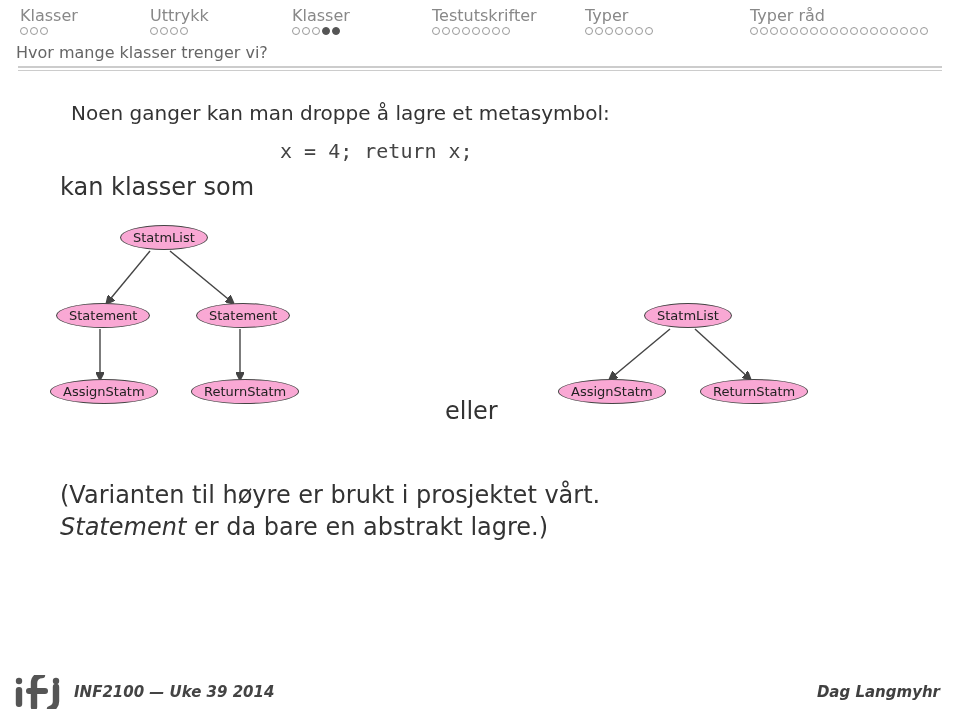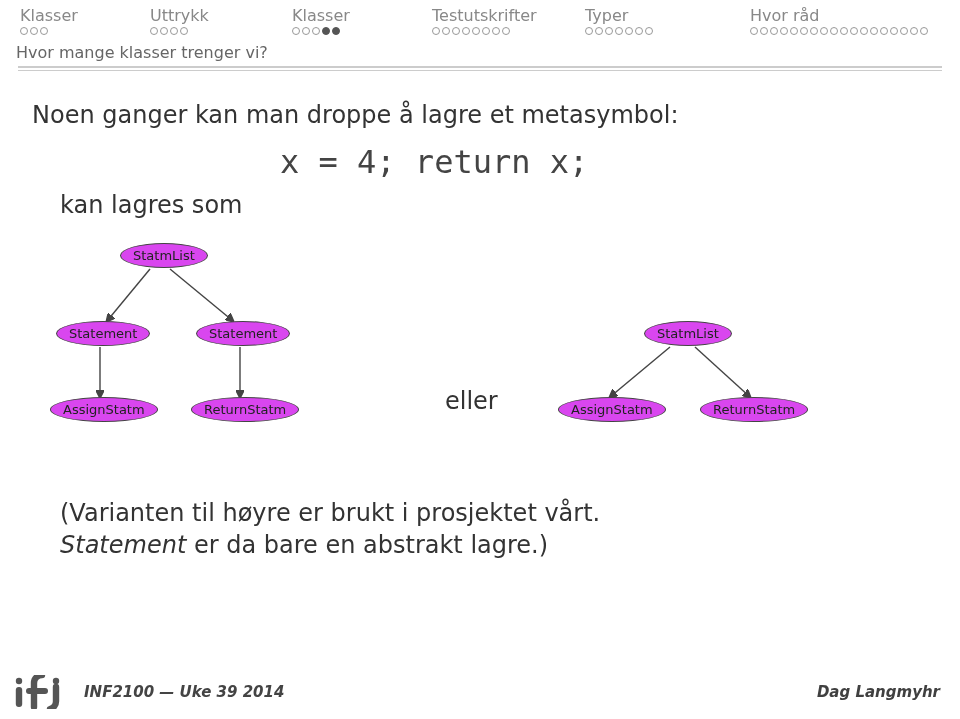"Hvor råd" span { text: Hvor -> Typer }
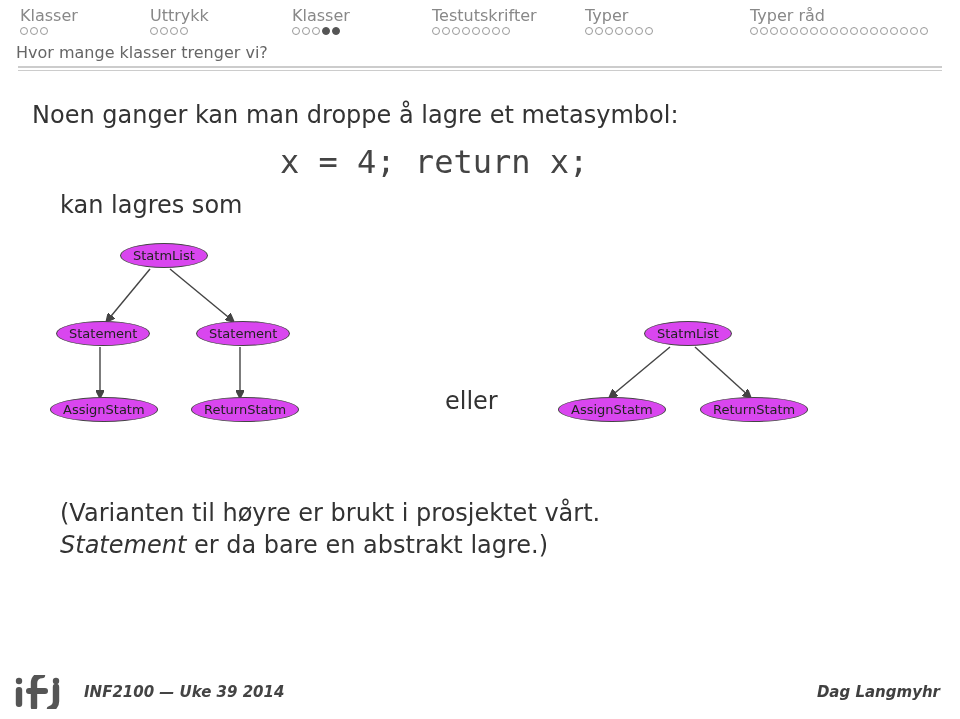"Noen ganger kan man droppe" .intro { font-size: 24px -> 20px; margin: 30px 0 0 32px -> 30px 0 0 71px }
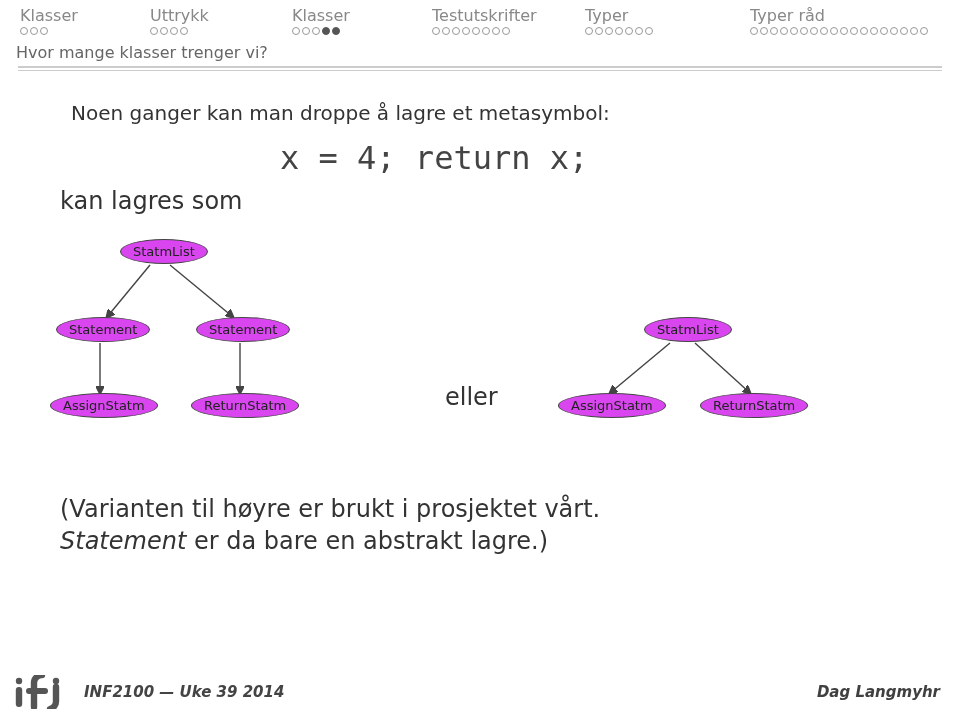"x = 4; return x;" .code { font-size: 32px -> 20px }
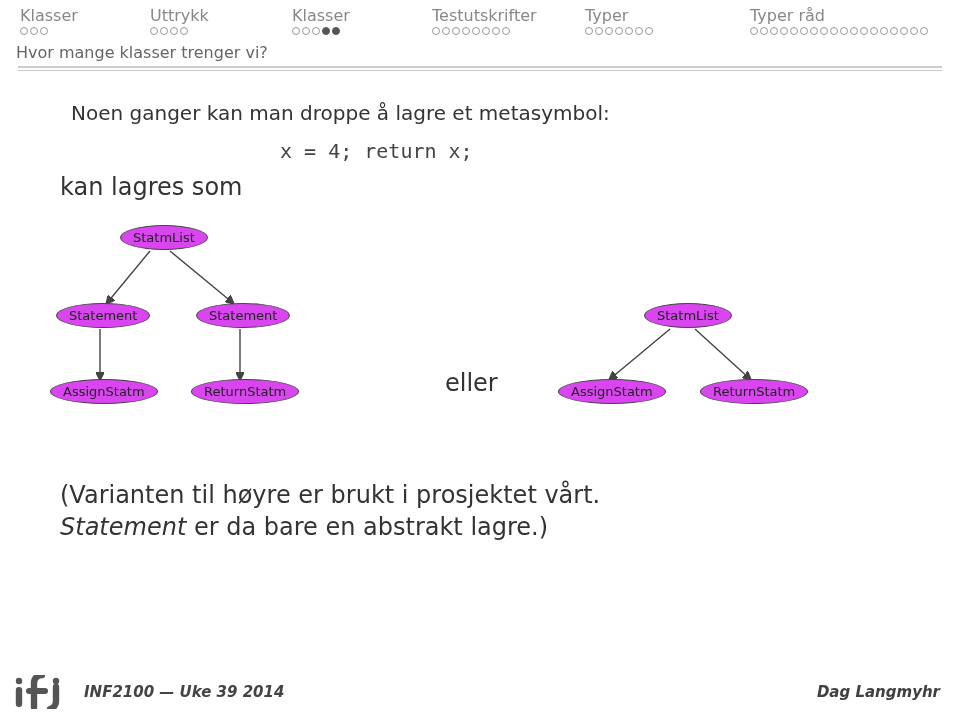"kan lagres som" div.stored { text: lagres -> klasser }
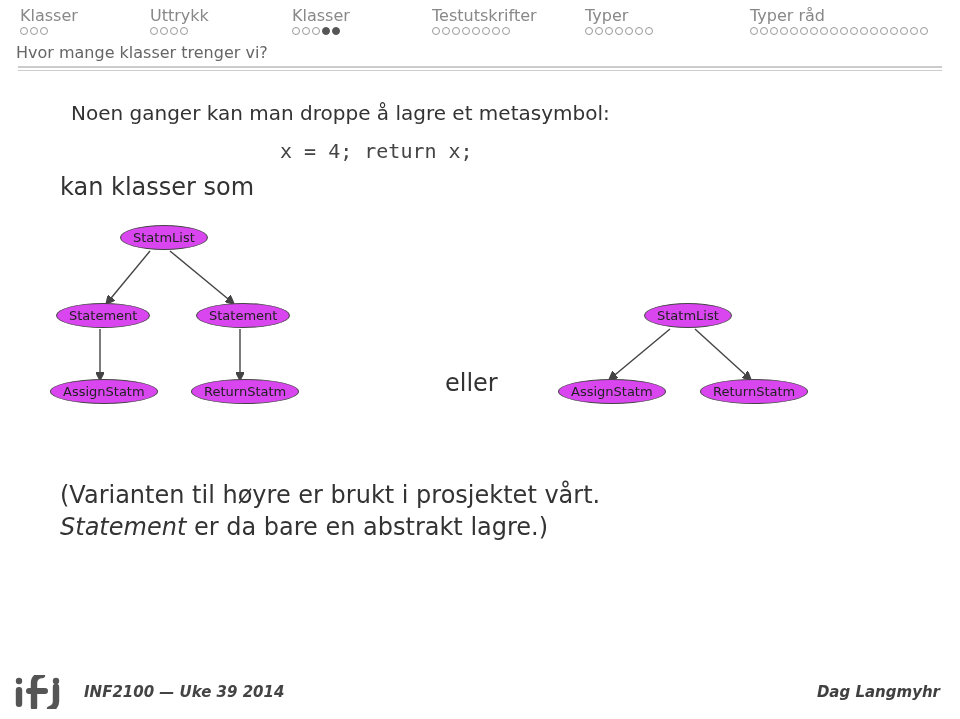"StatmList" .ellipse { background: #d946ef -> #f9a8d4 }
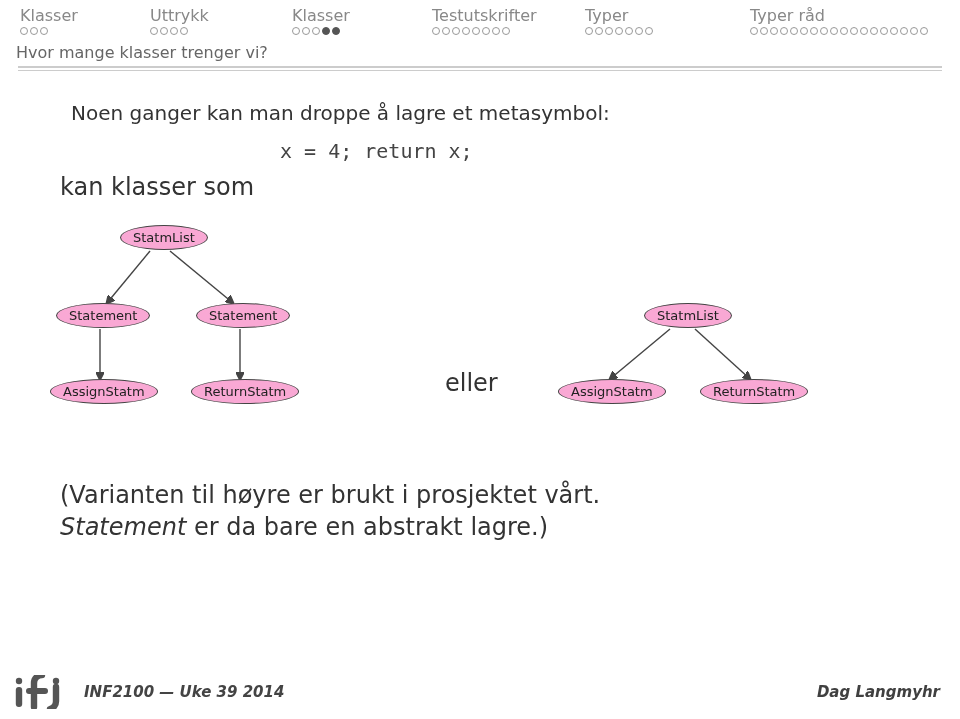"eller" .middle-word { top: 158px -> 186px }
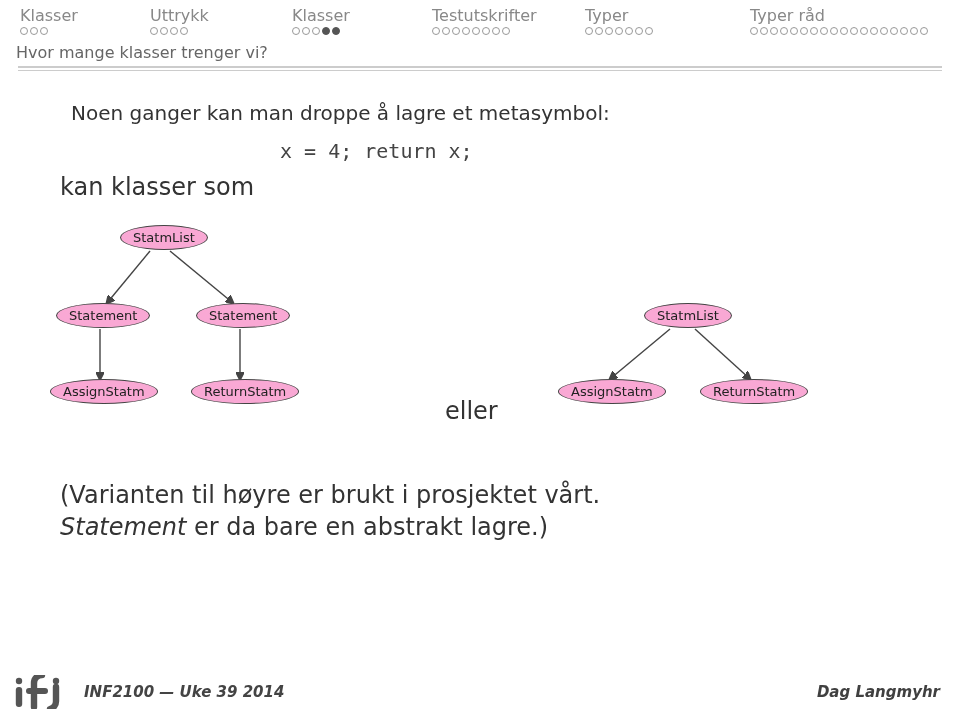"INF2100 — Uke 39 2014" .footer .course { margin-left: 12px -> 2px }
